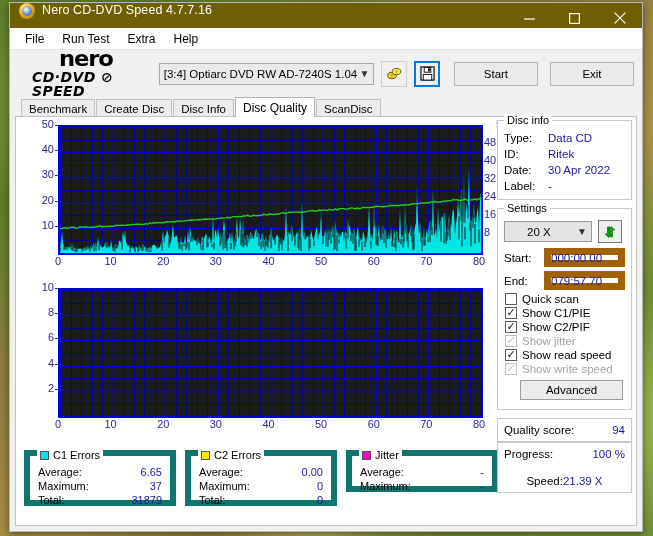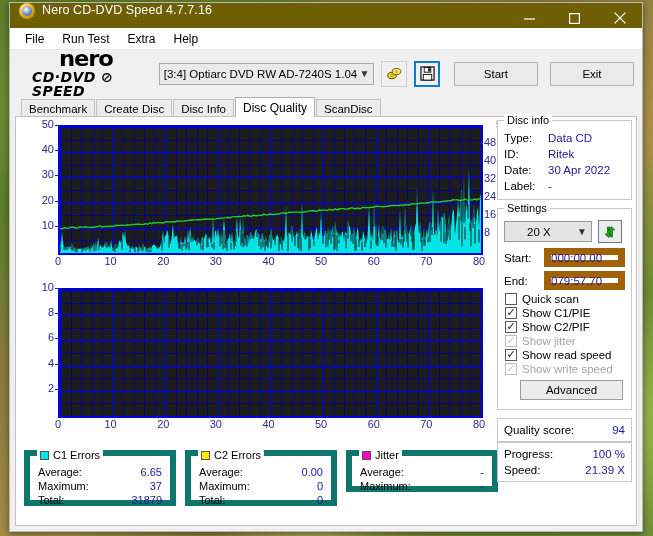"Speed:" div.kv { justify-content: space-between -> center; margin-top: none -> 11px }
